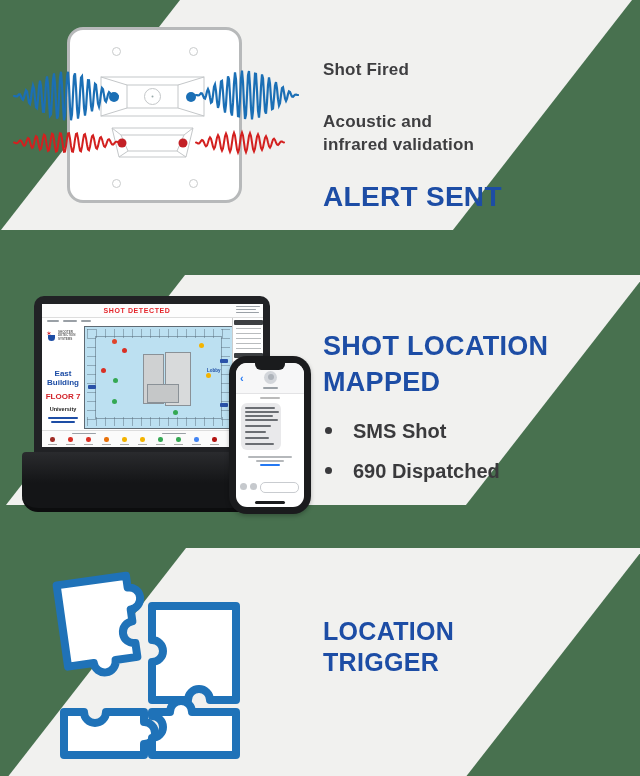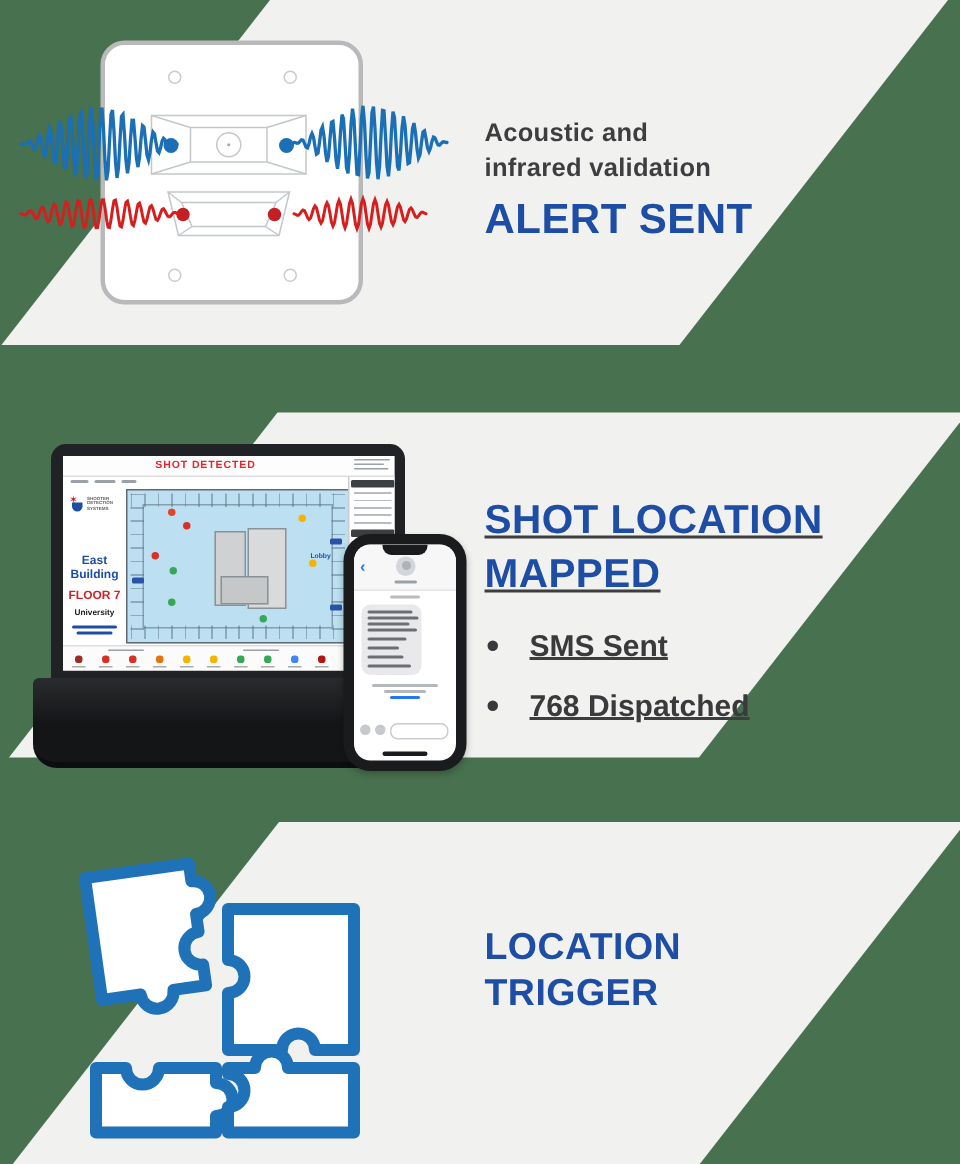"Shot Fired" div.t-small { html: none -> <div>Shot Fired</div> }
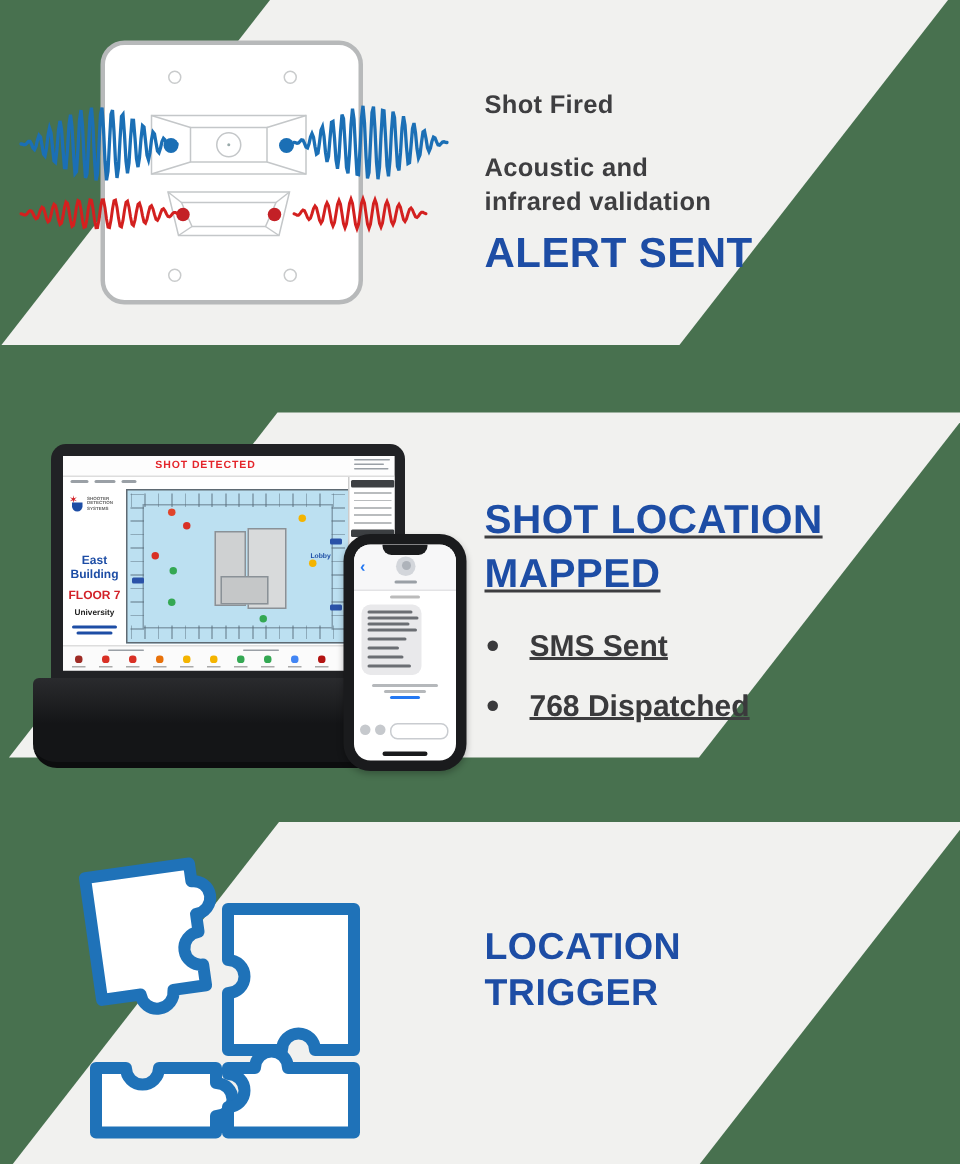"Acoustic and" div.t-small { margin-top: 19px -> 29px }
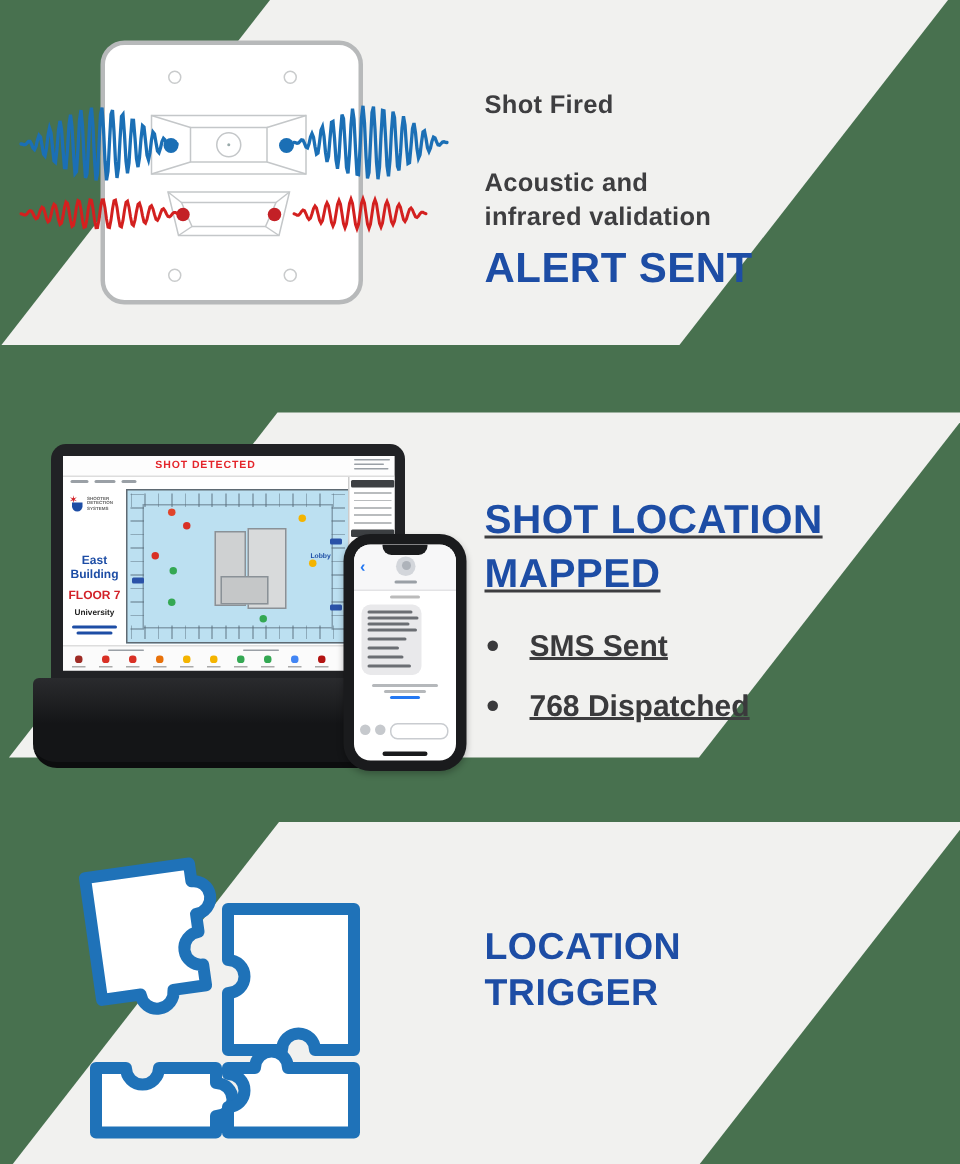"ALERT SENT" div.t-head { margin-top: 6px -> 24px }
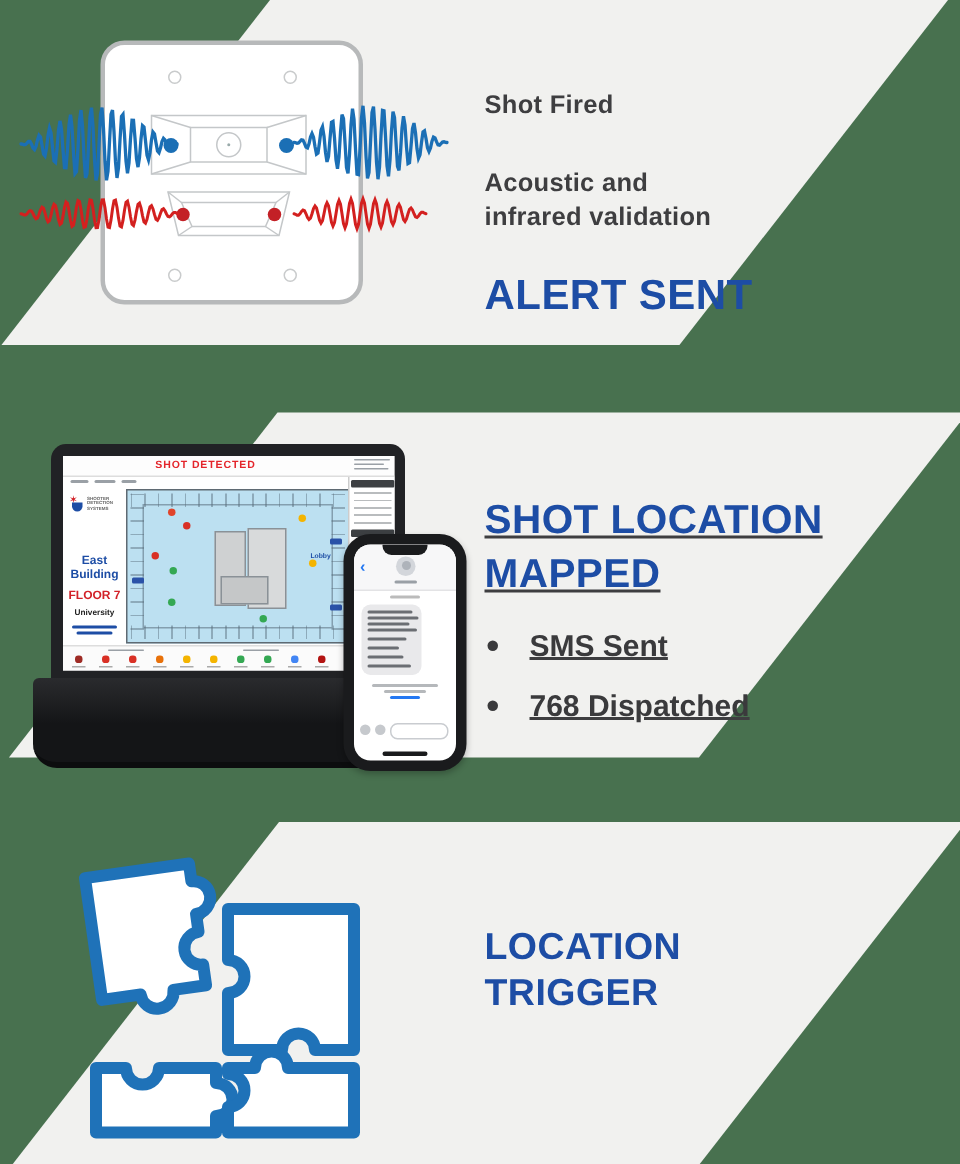"SHOT LOCATION" div.t-col { text-decoration: underline -> none }
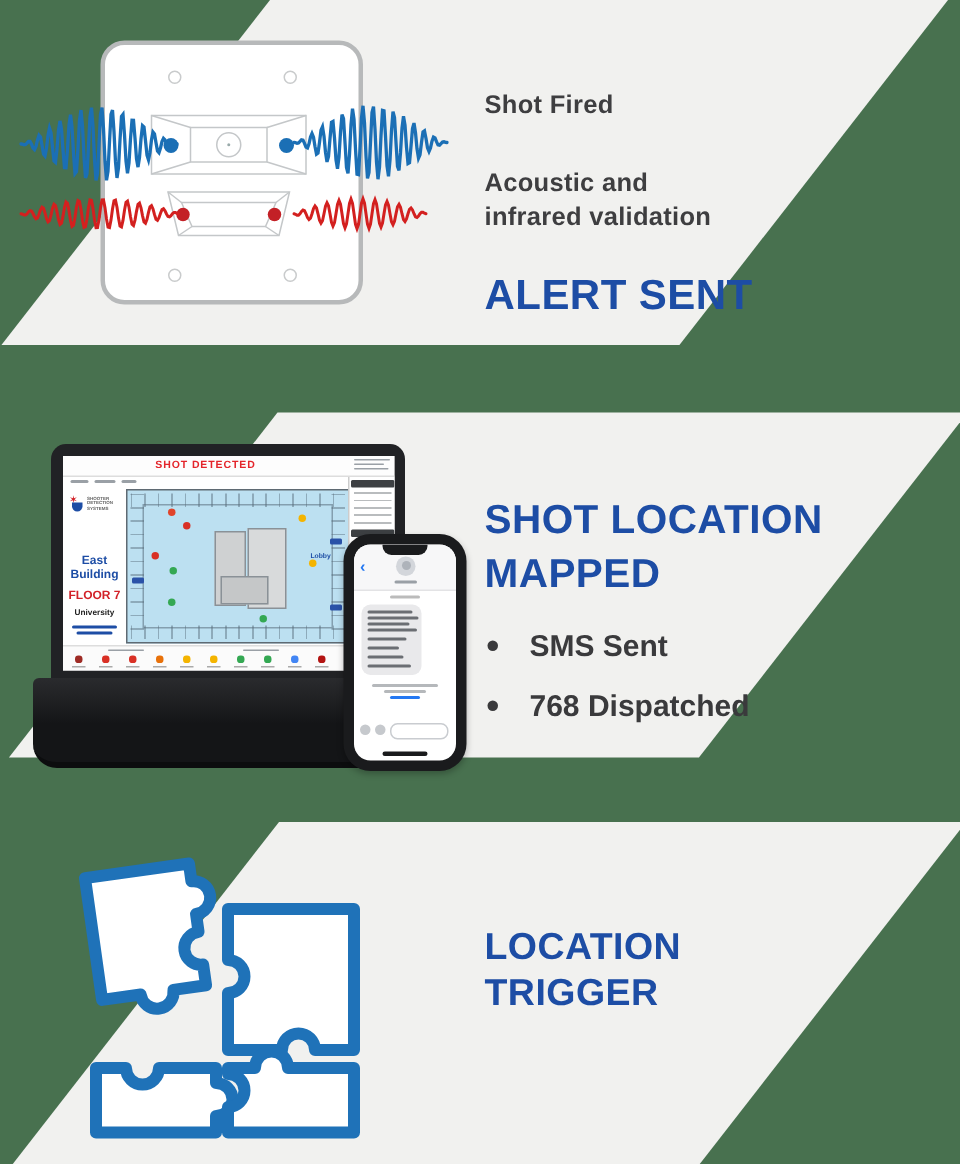"SMS Sent" span { text: Sent -> Shot }
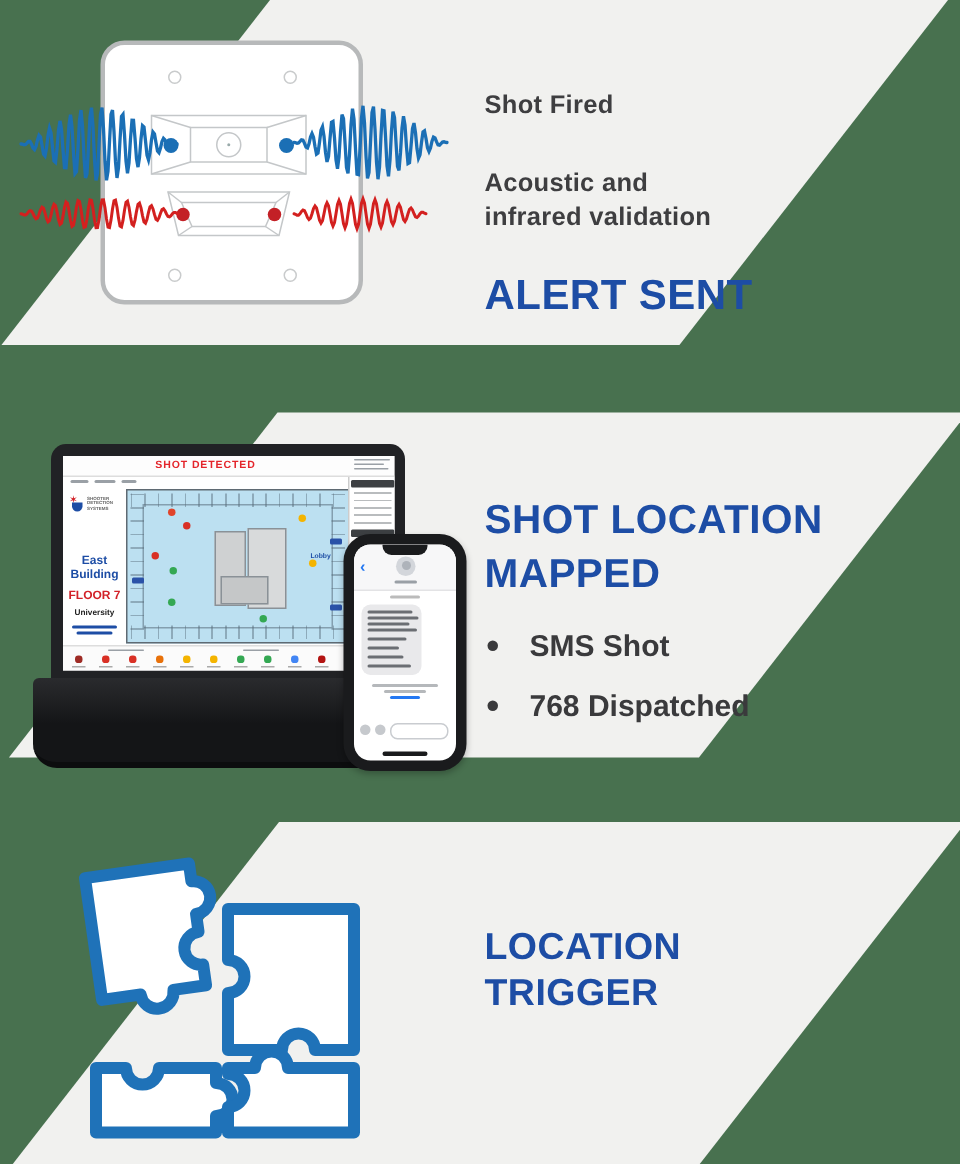"768 Dispatched" span { text: 768 -> 690 }
